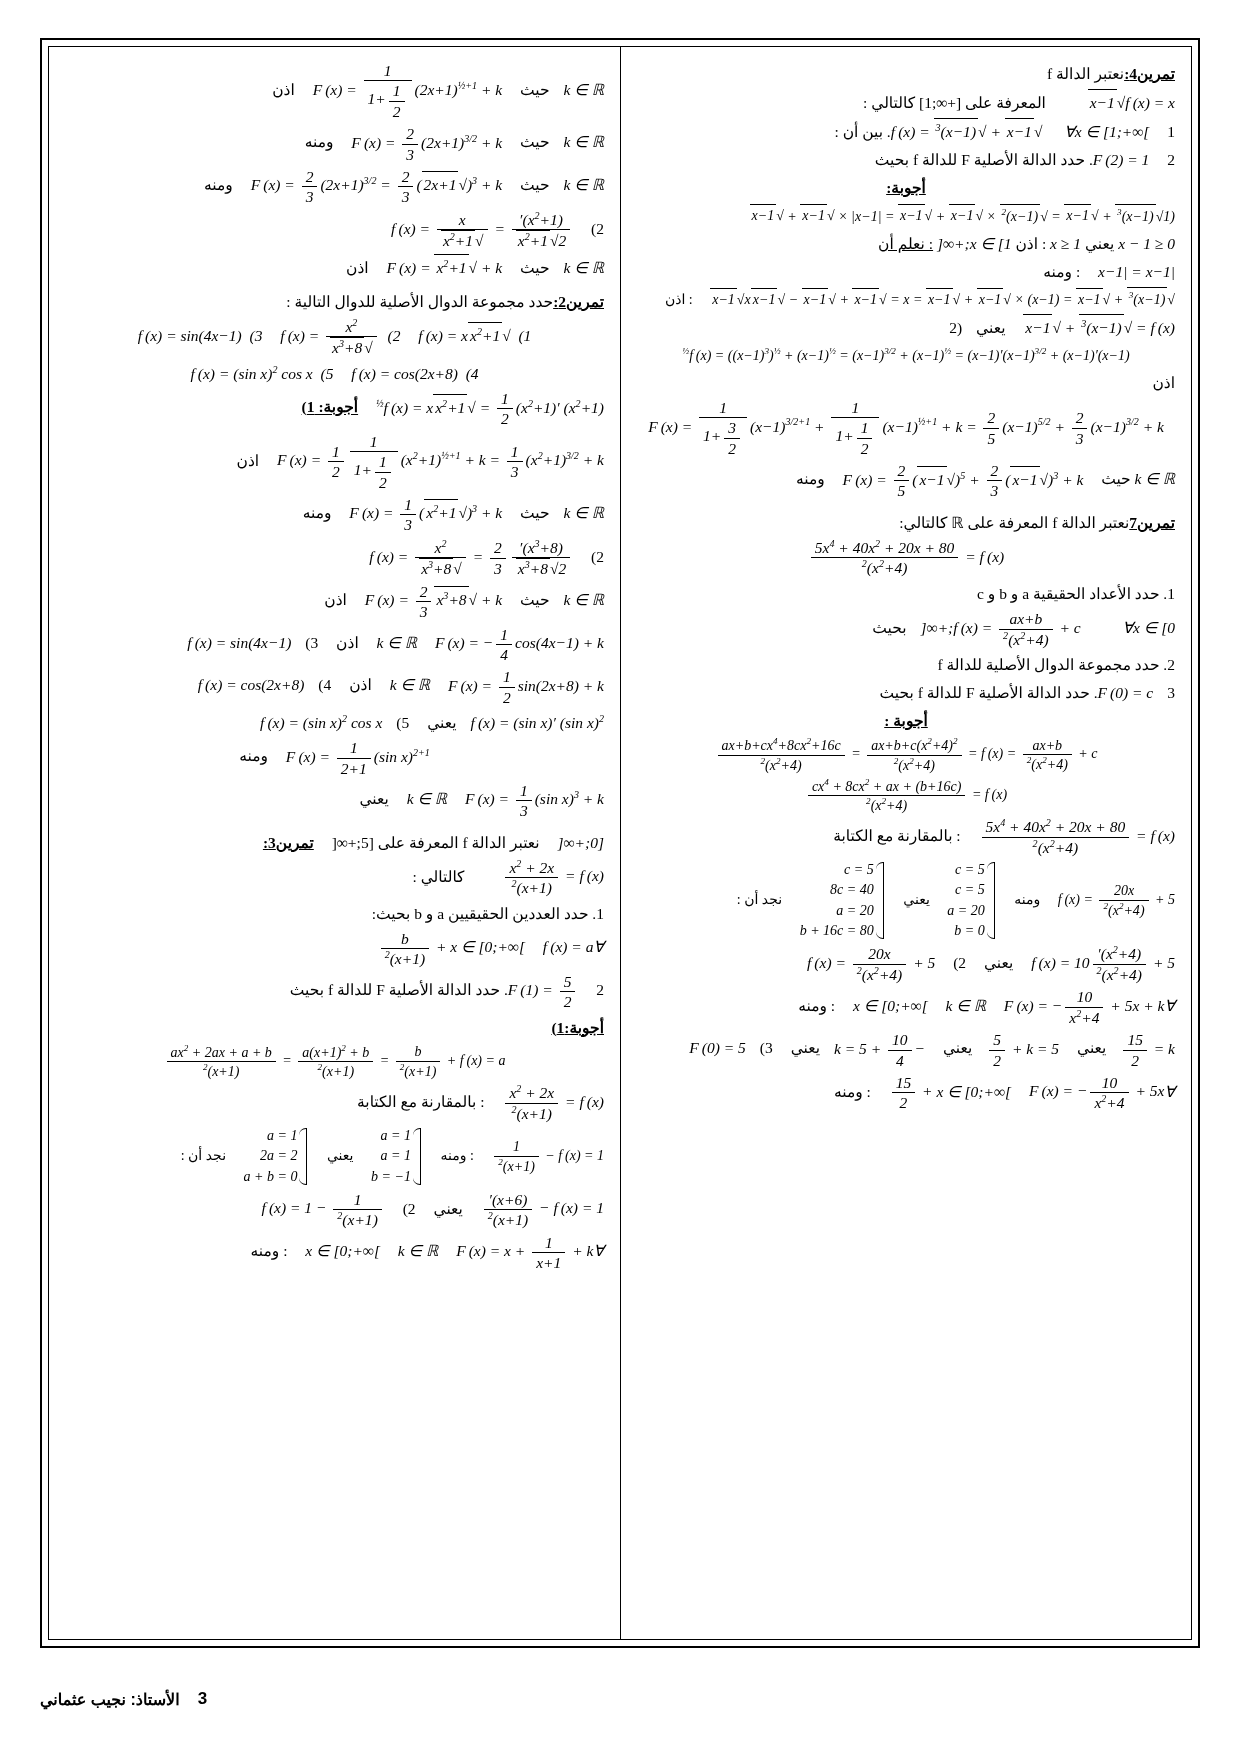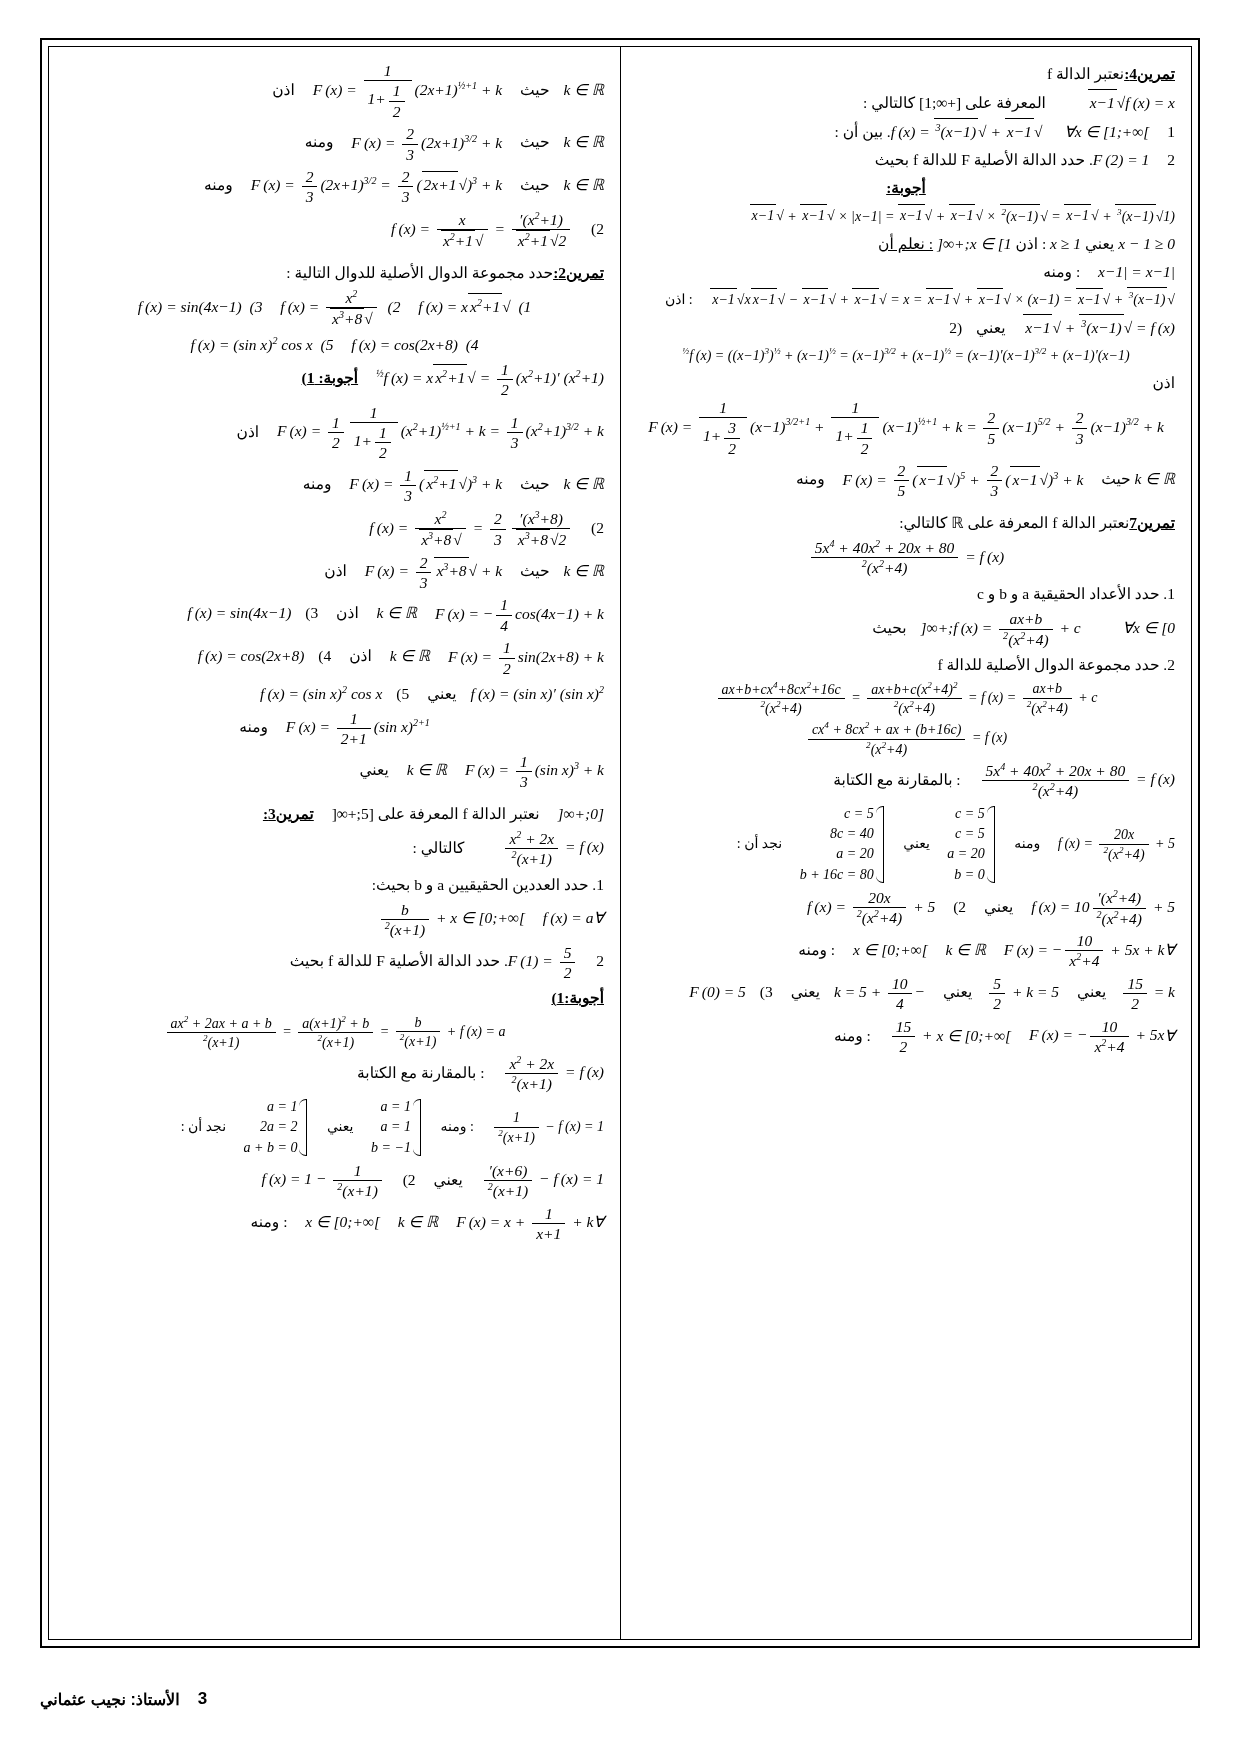"k ∈ ℝحيث F (x) = √x2+1" div.line { html: none -> <div> <span>k ∈ ℝ</span><span></span><span>حيث</span><span></span> <span>F (x) = <span><span>√</span><span>x<sup>2</sup>+1</span></span> + k</span> <span></span><span>اذن</span> </div> }
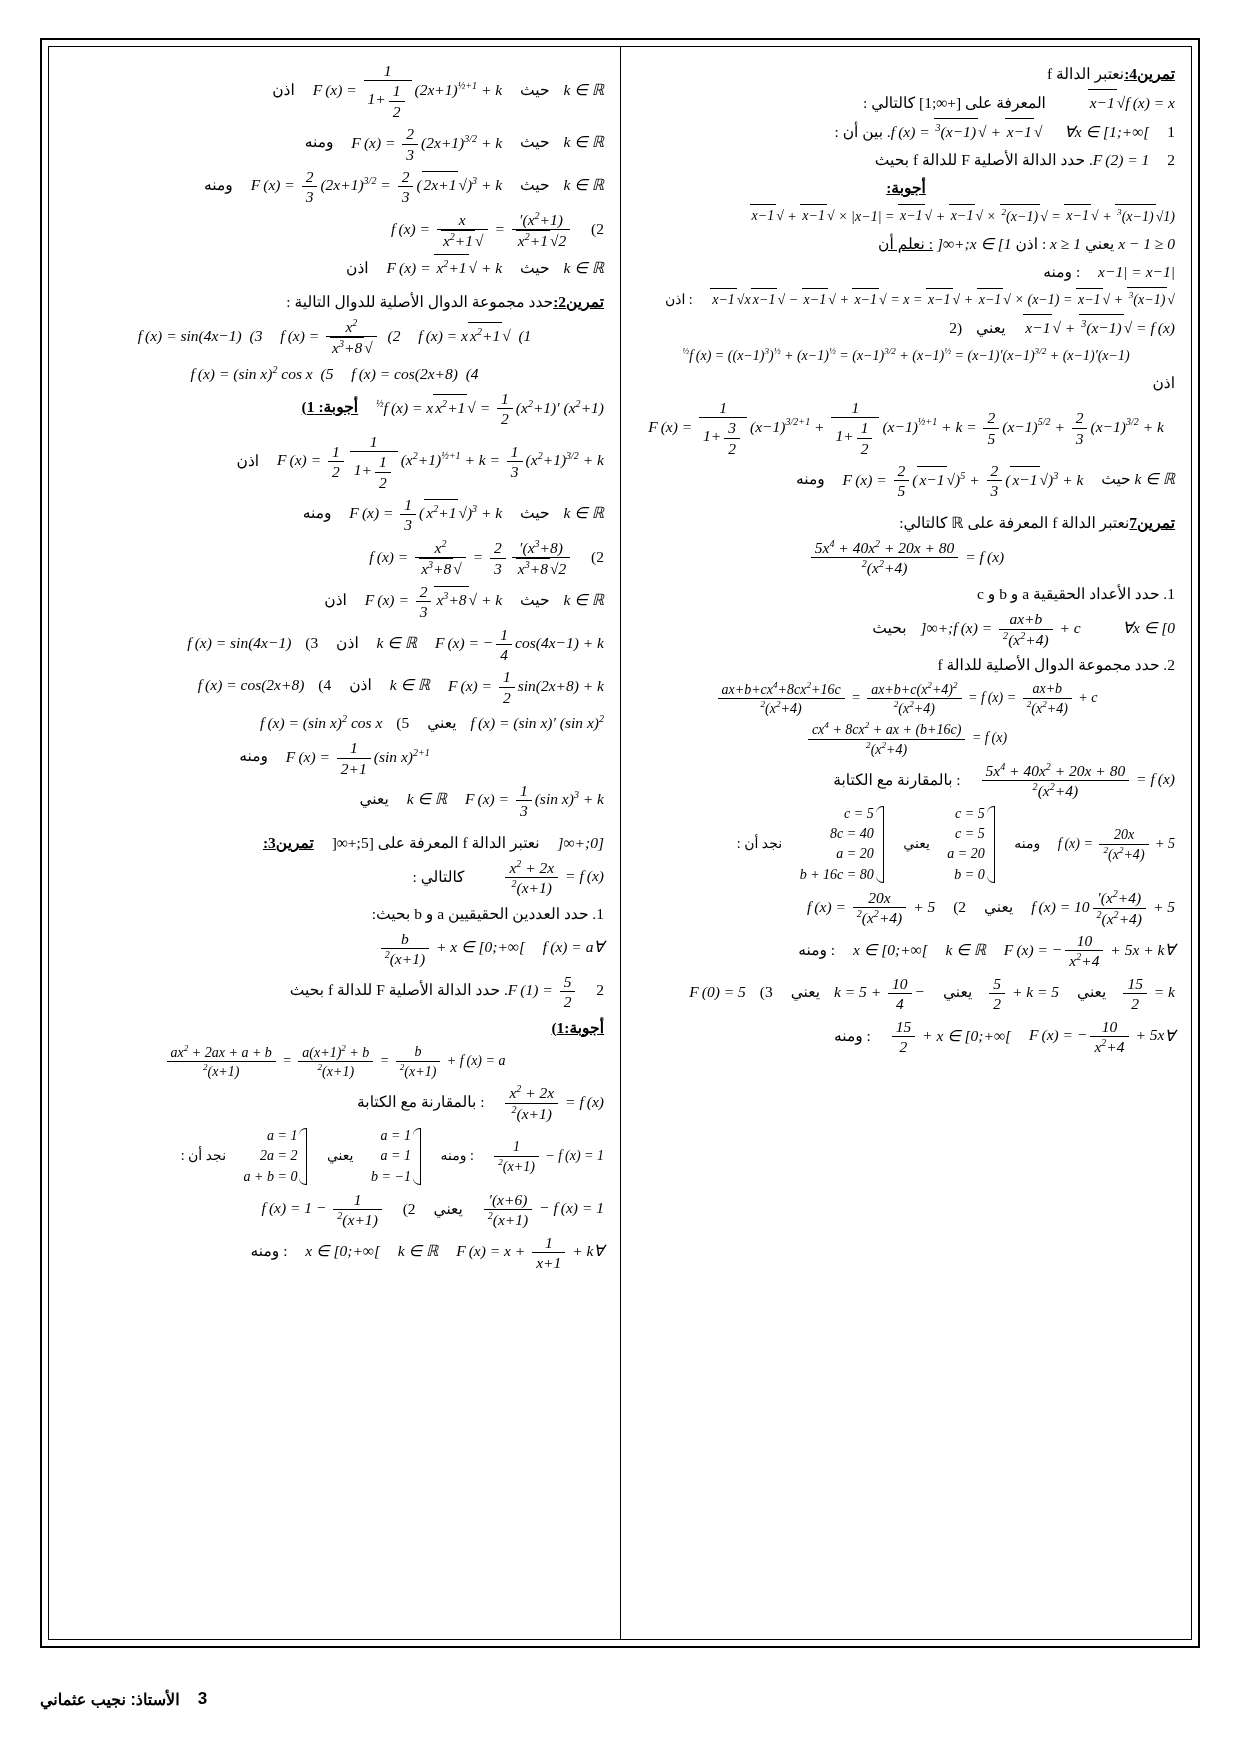"F (0) = c 3." div.line { html: none -> <div> <span>F (0) = c</span><span></span><span>3. حدد الدالة الأصلية F للدالة f بحيث</span> </div> }
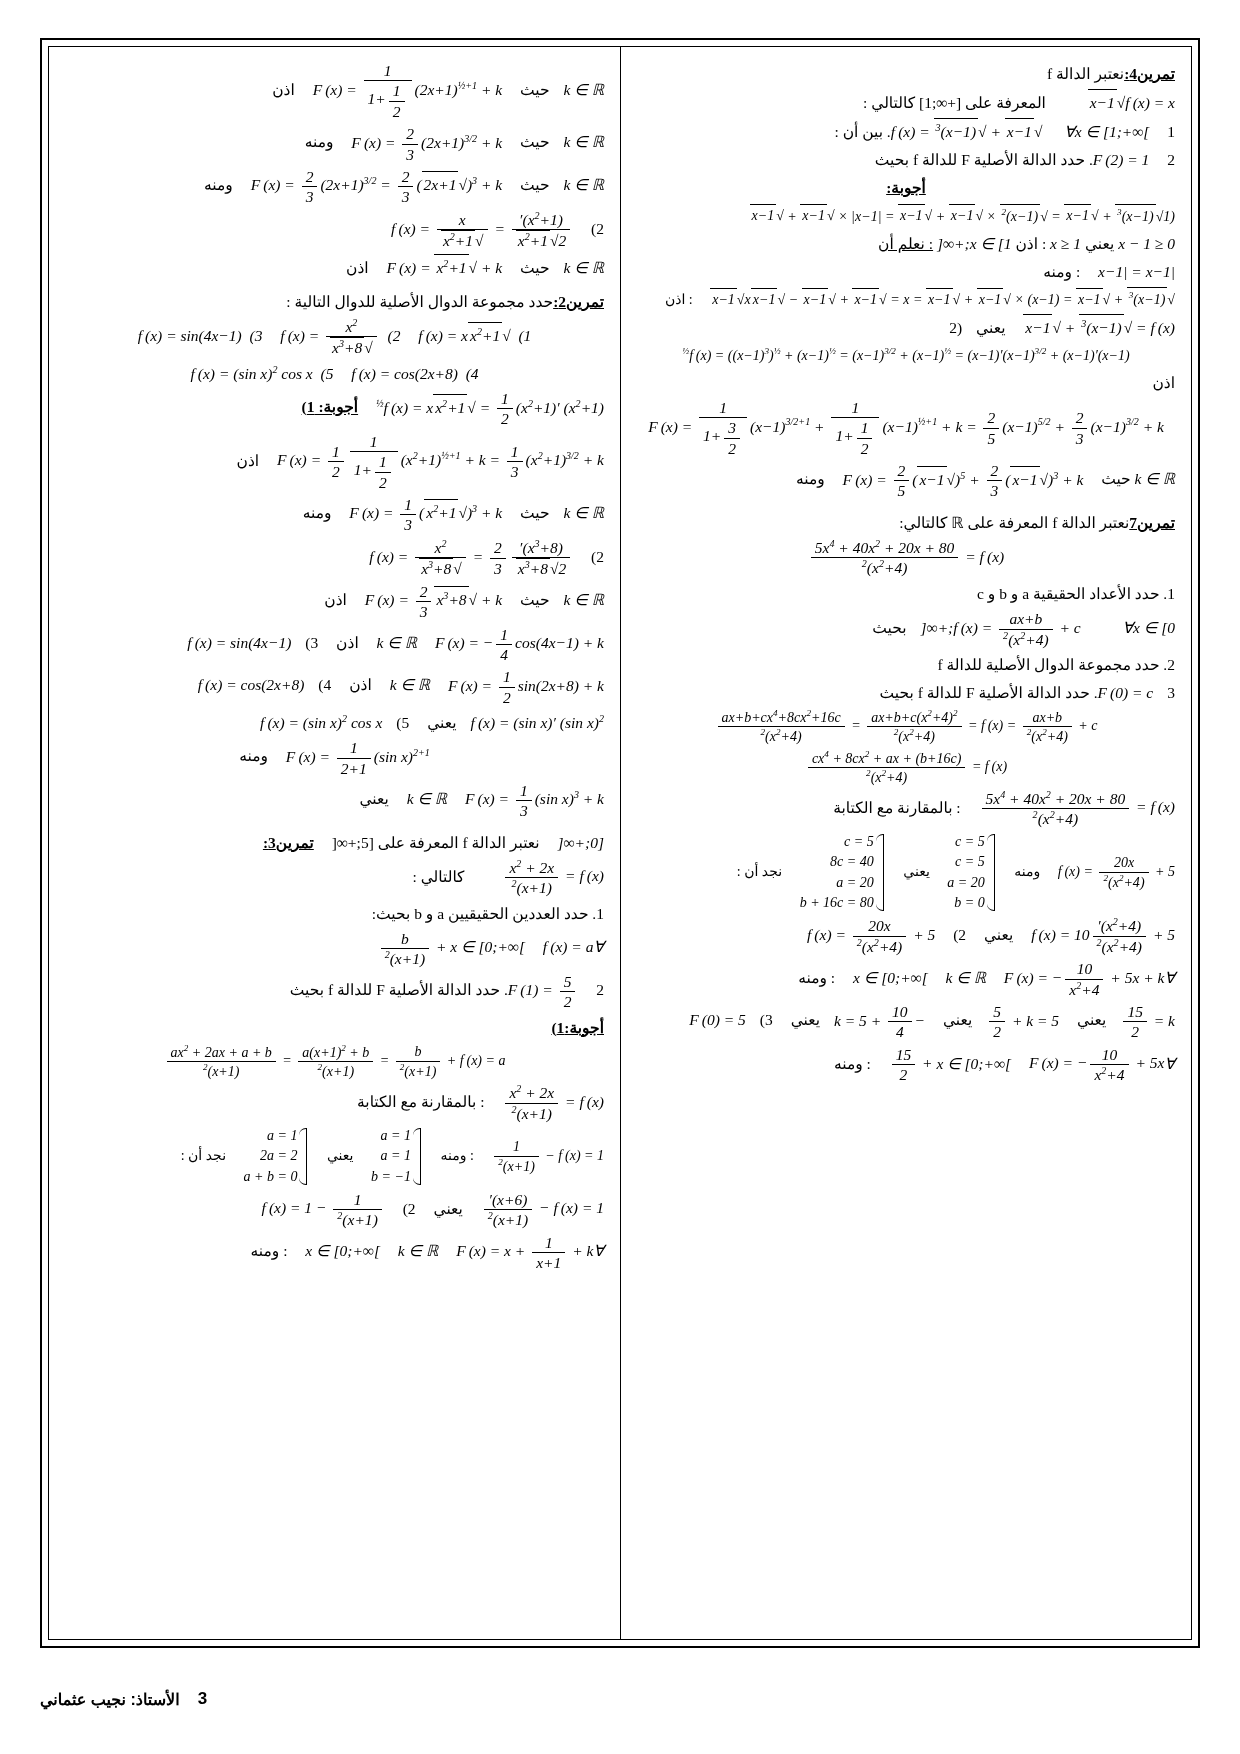"أجوبة :" div.line { html: none -> <div> <span>أجوبة :</span> </div> }
